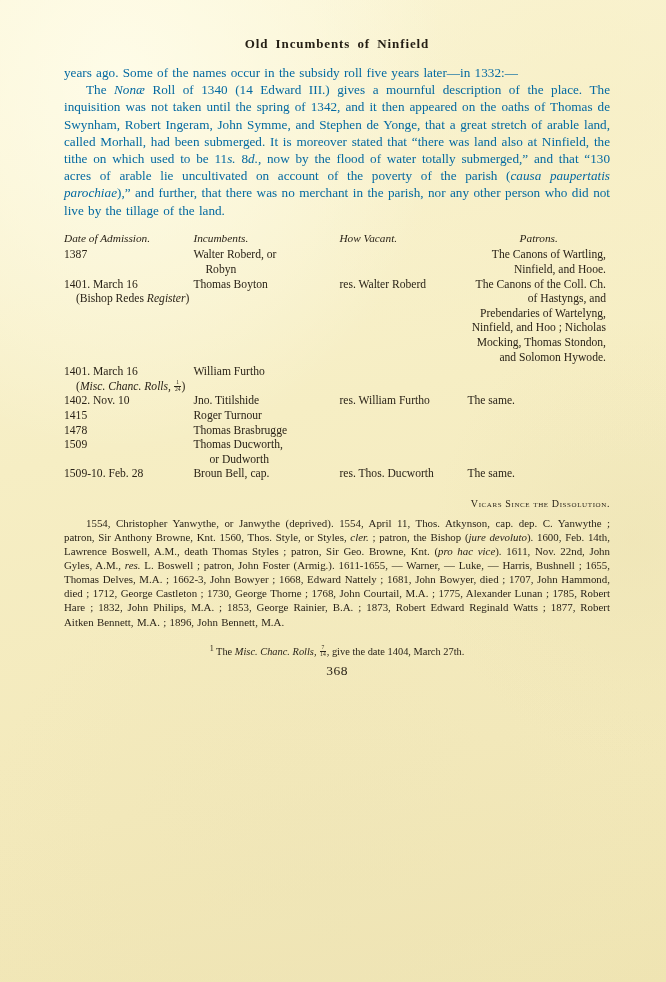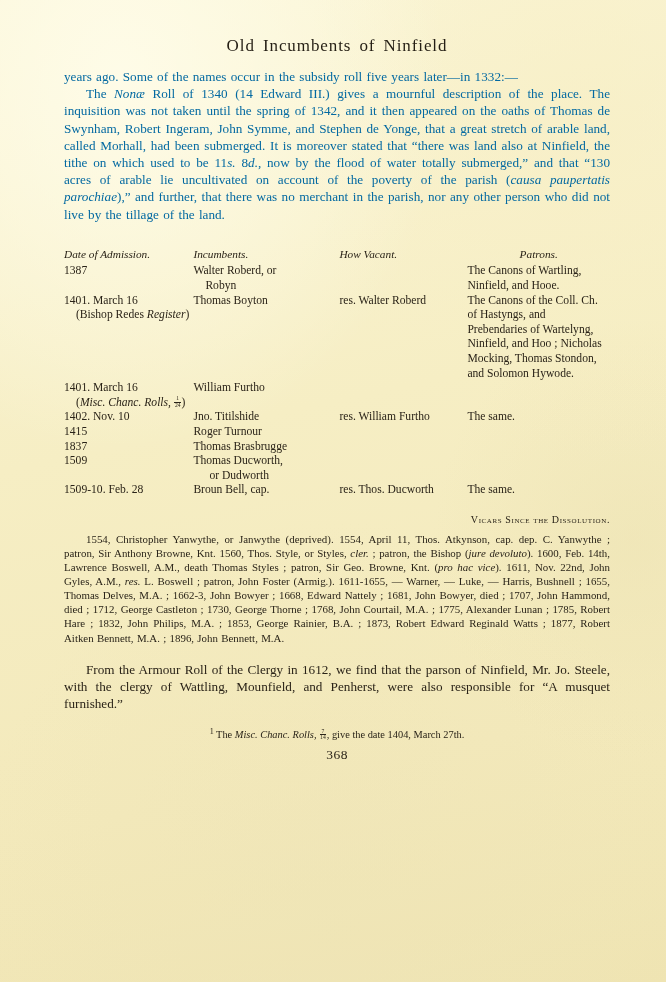"Old Incumbents of Ninfield" h1.title { font-size: 17px -> 13px; font-weight: normal -> bold }
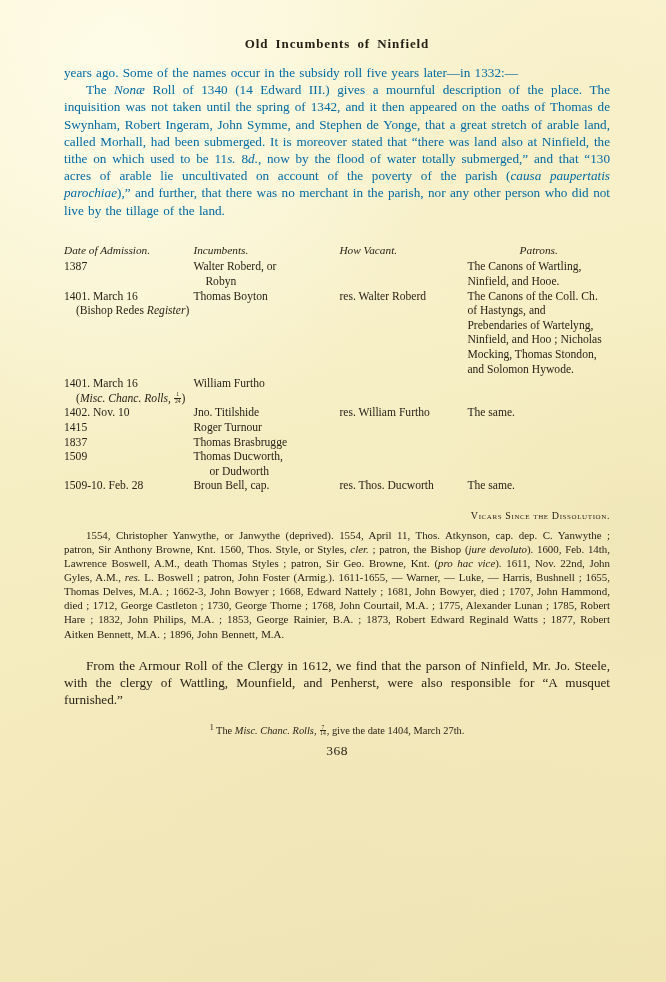"Date of Admission." table.incumbents { margin-top: 24px -> 12px }
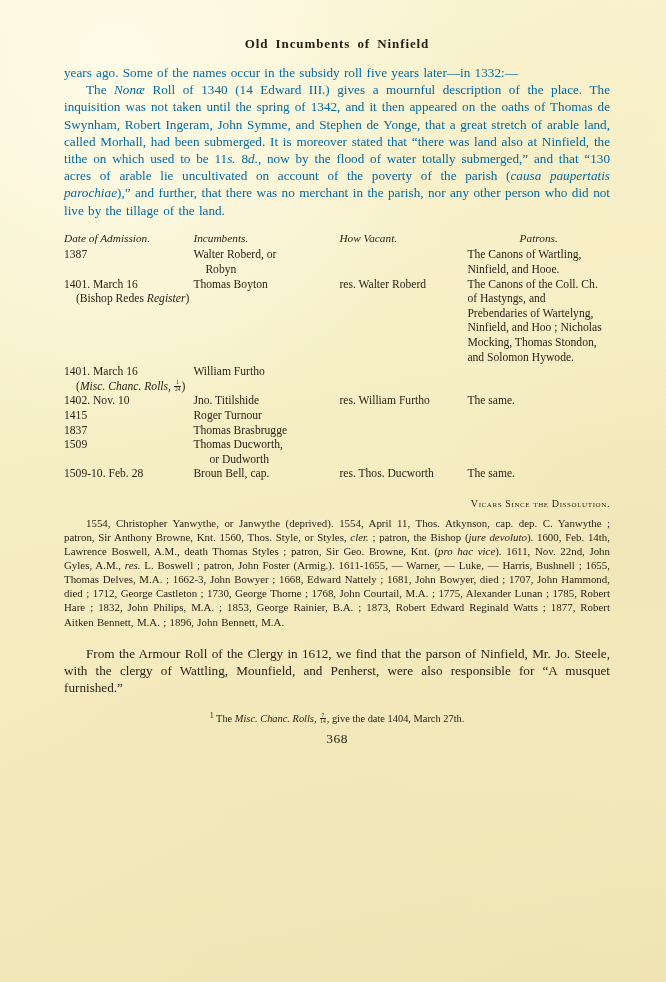"The Canons of Wartling, Ninfield," .pat-cell .wrap { text-align: none -> right }
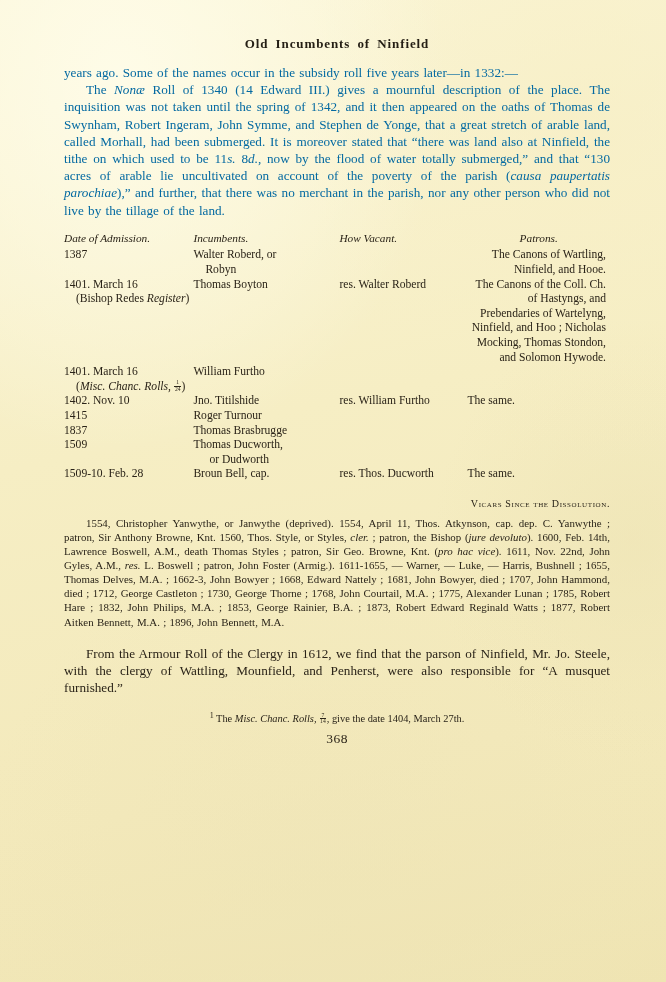"1837" td.c-date { text: 1837 -> 1478 }
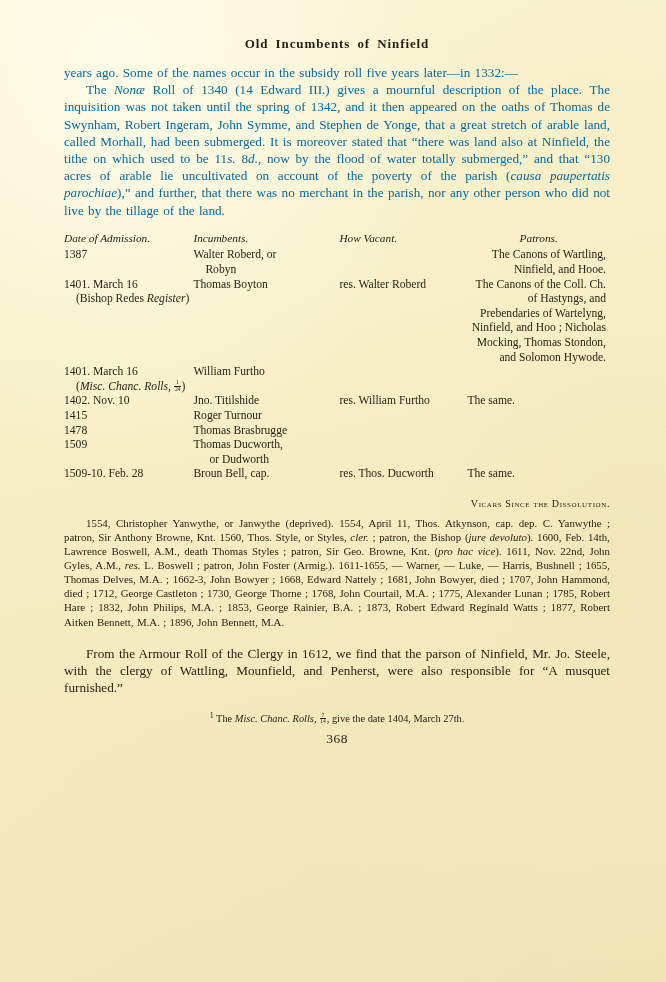"From the Armour Roll of" p.closing { html: <p>From the Armour Roll of the Clergy in 1612, we find that the parson of Ninfield, Mr. Jo. Steele, with the clergy of Wattling, Mounfield, and Penherst, were also responsible for “A musquet furnished.”</p> -> none }
